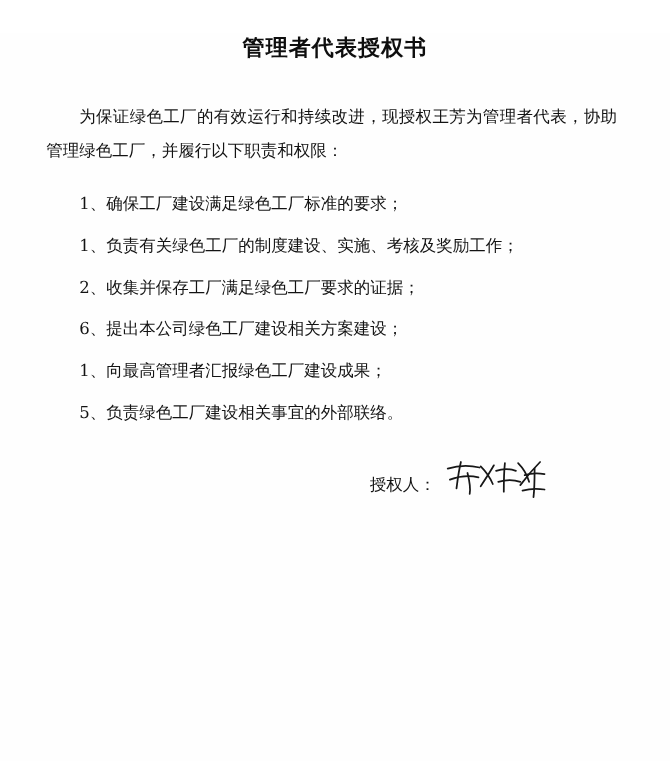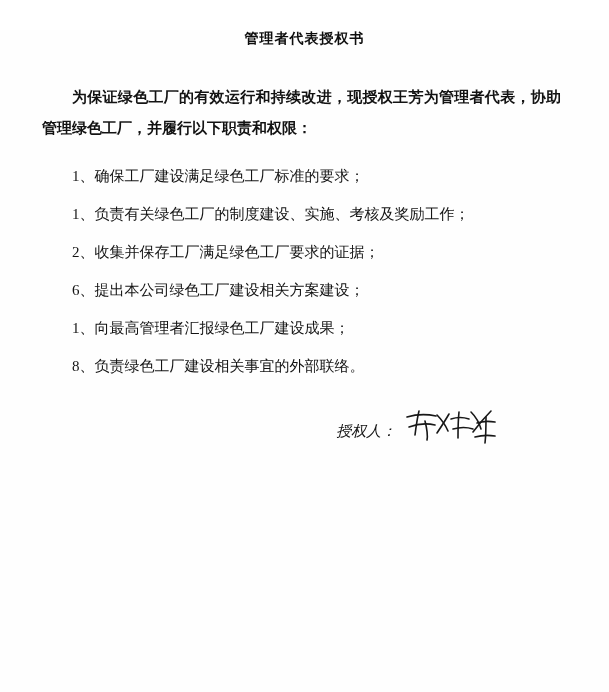"管理者代表授权书" .doc-title { font-size: 14px -> 20px }
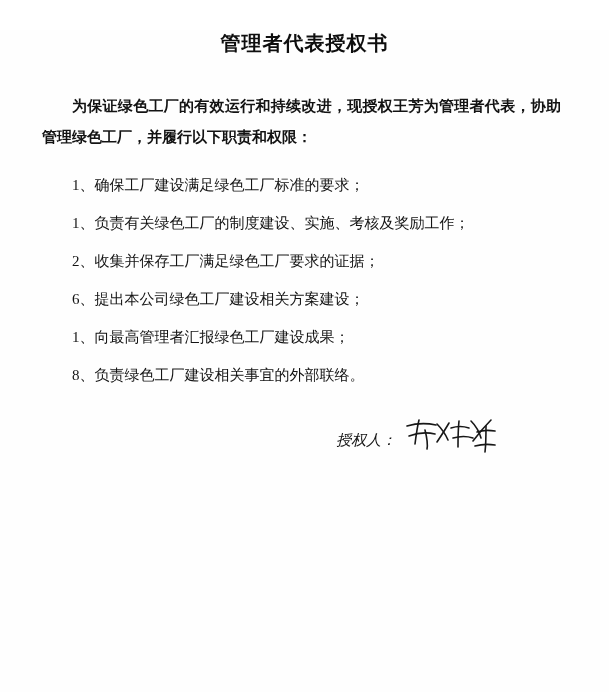"为保证绿色工厂的有效运行和持续改进，现授权王芳为管理者代表，协助管理绿色工厂，并" .para { font-weight: bold -> none }
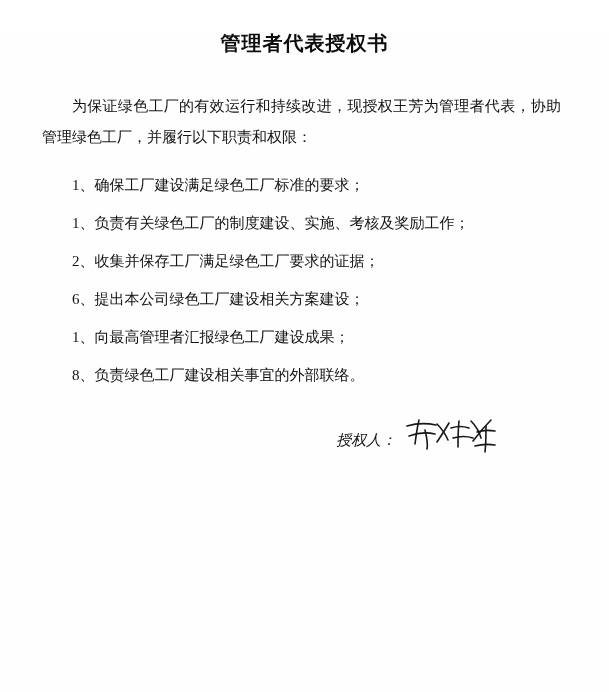"1、确保工厂建设满足绿色工厂标准的要求；" .items { font-family: Liberation Serif, serif -> none }
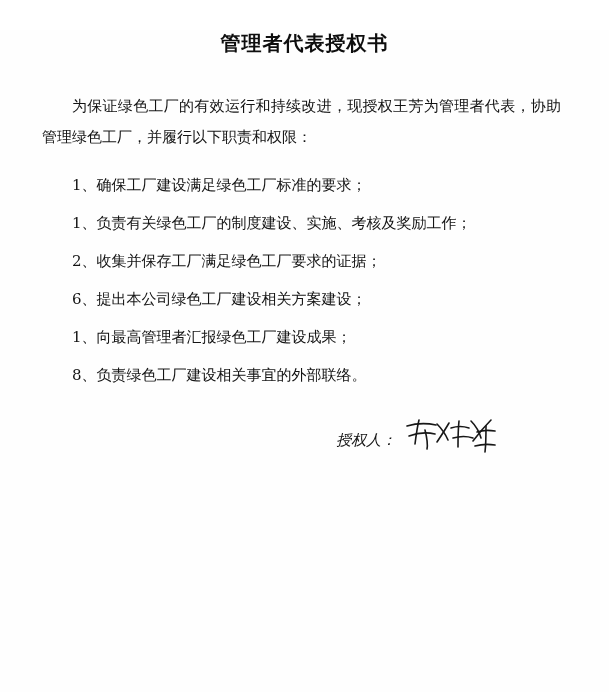"8、负责绿色工厂建设相关事宜的外部联络。" p.item { text: 8 -> 5 }
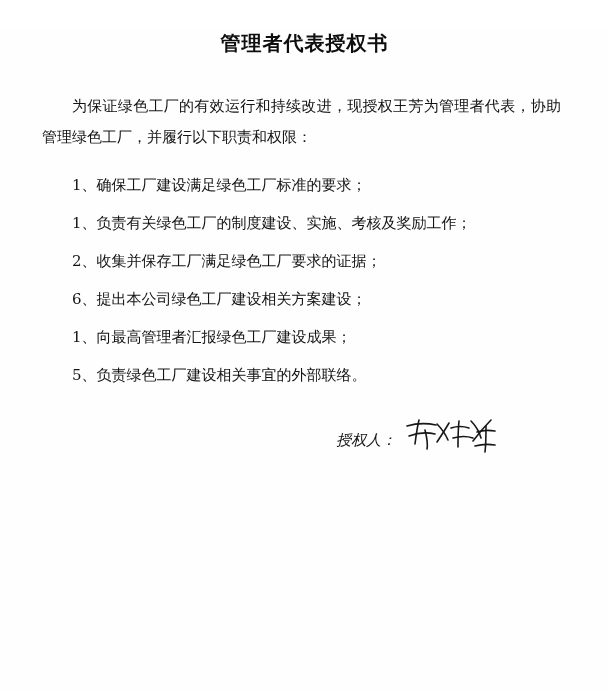"授权人：" .sign-label { font-style: italic -> none }
